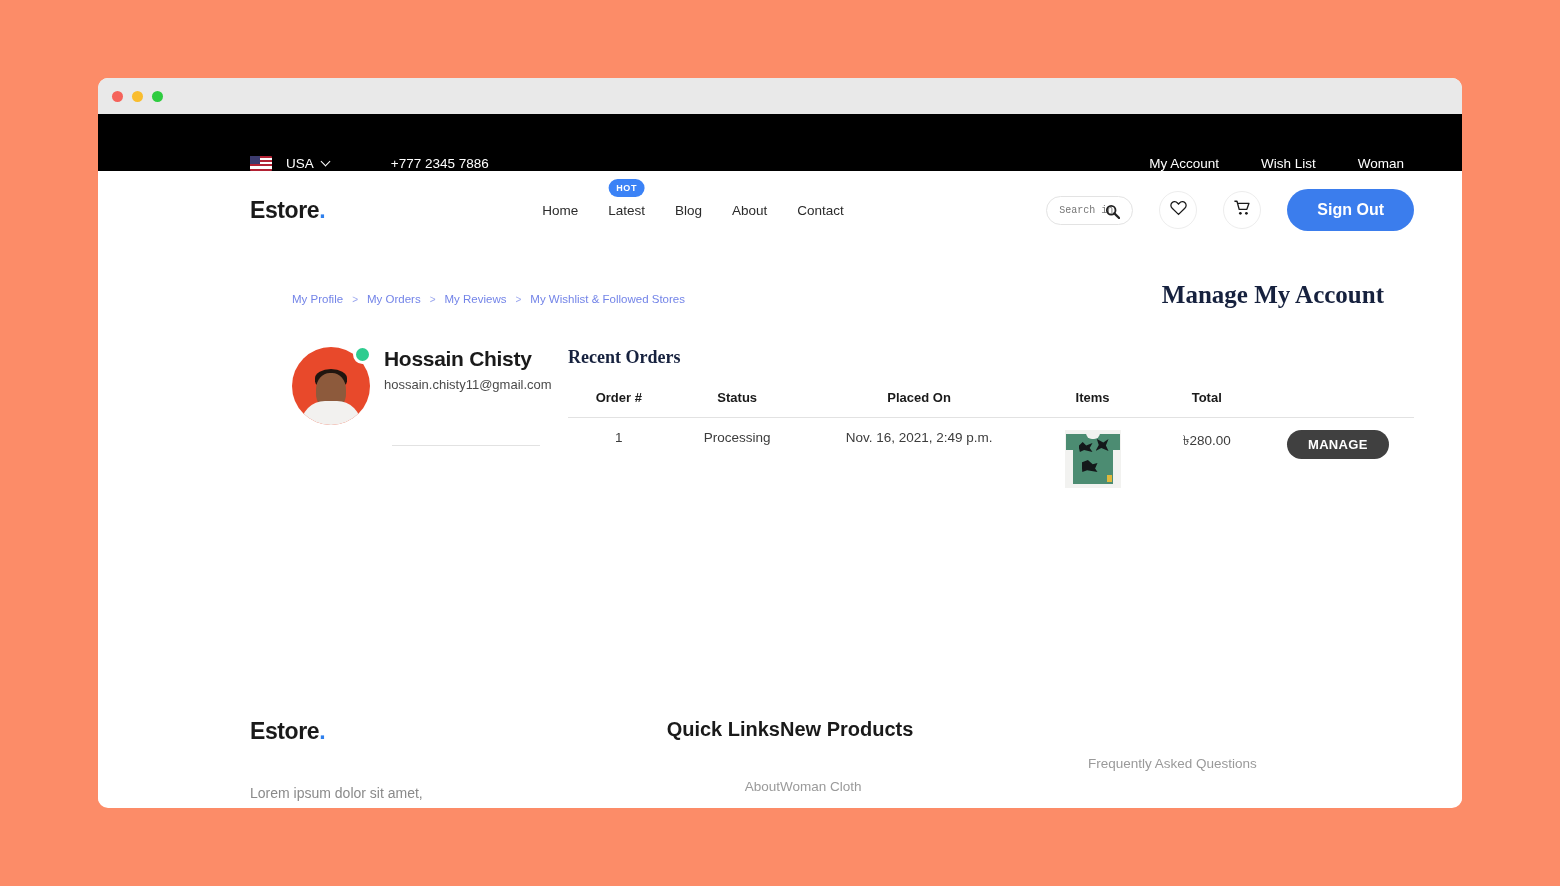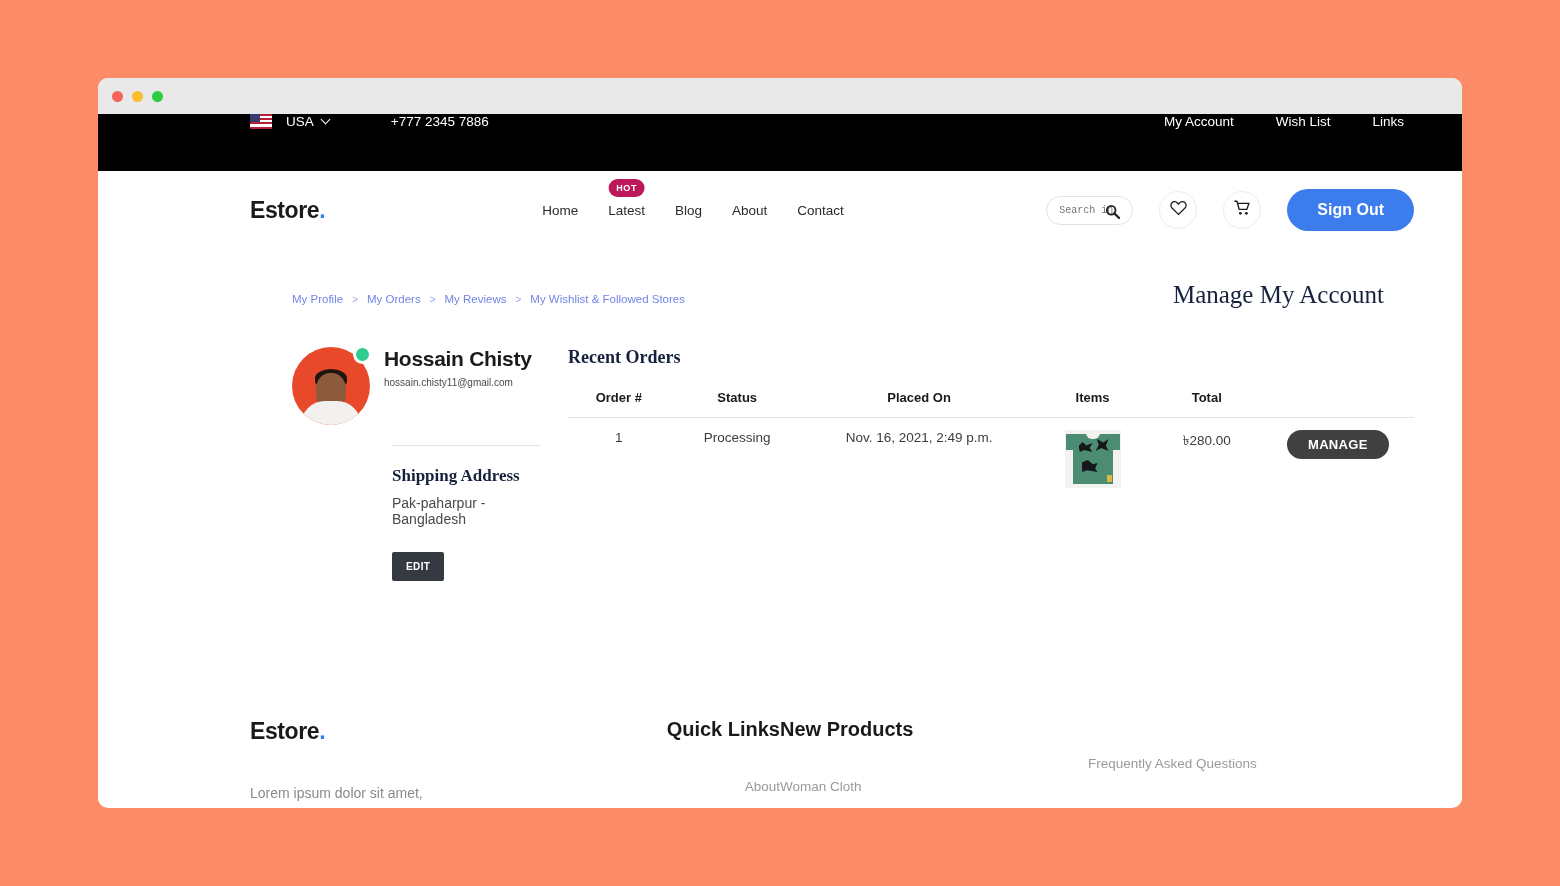"USA" .topbar { align-items: flex-start -> flex-end }
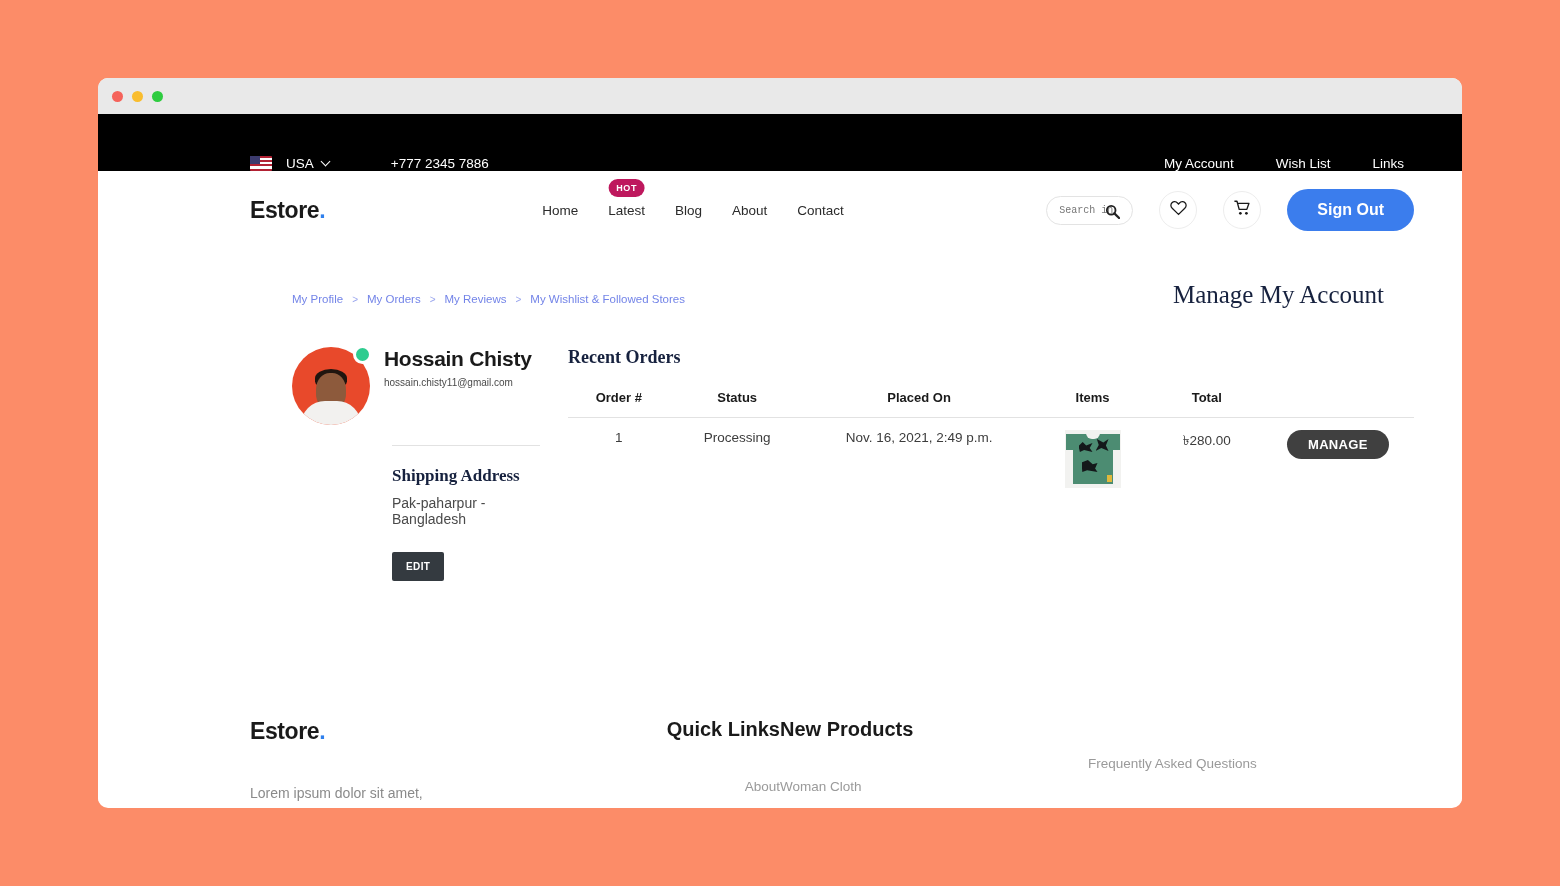"Links" a { text: Links -> Woman }
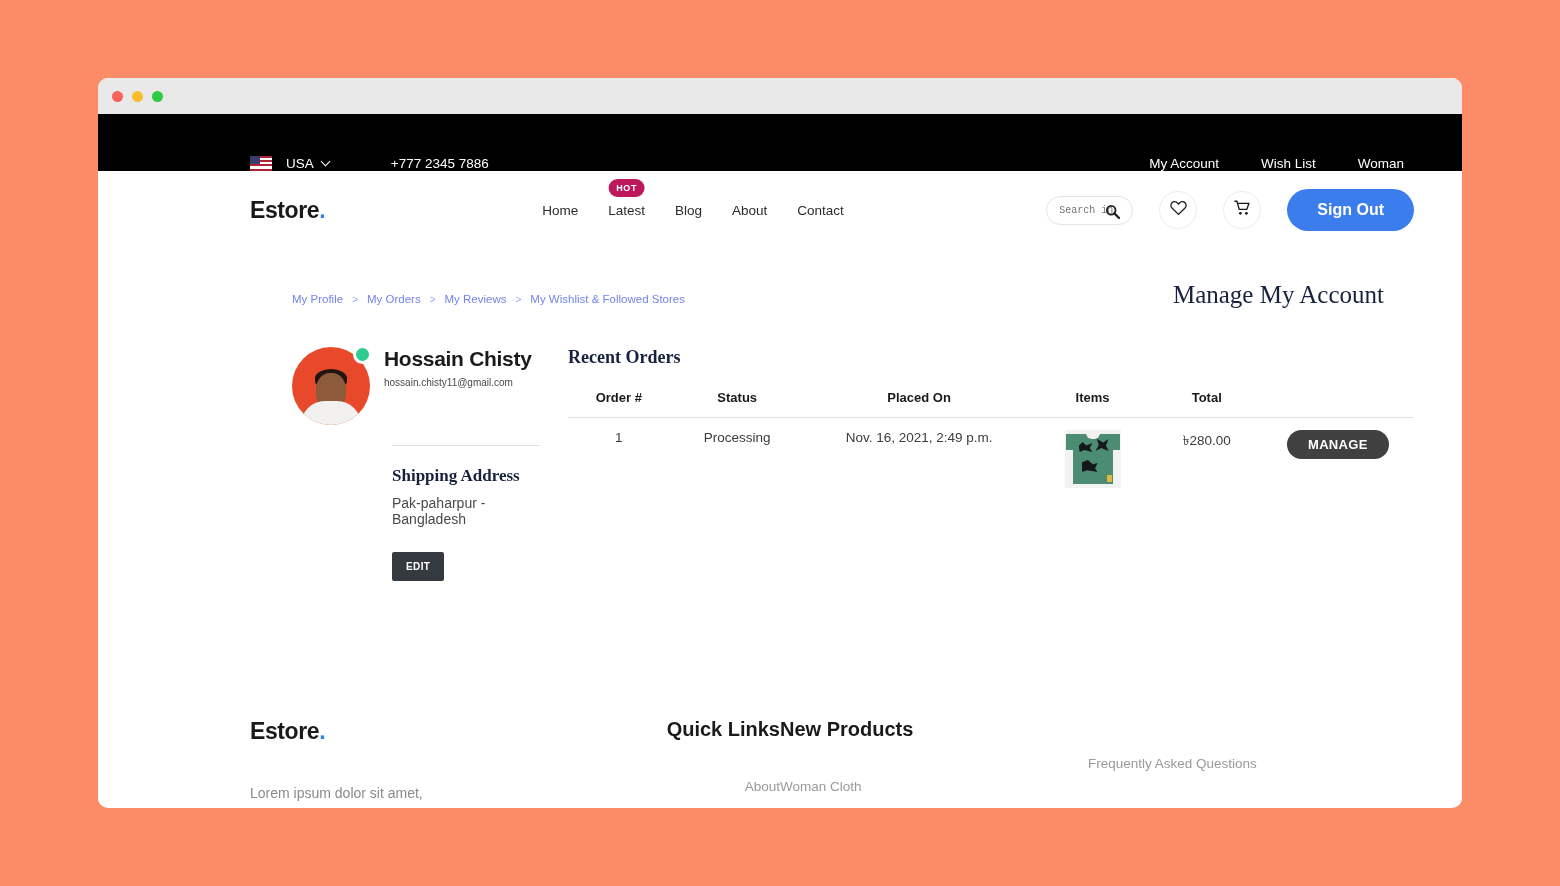"HOT" .hot-badge { background: #be185d -> #3b82f6 }
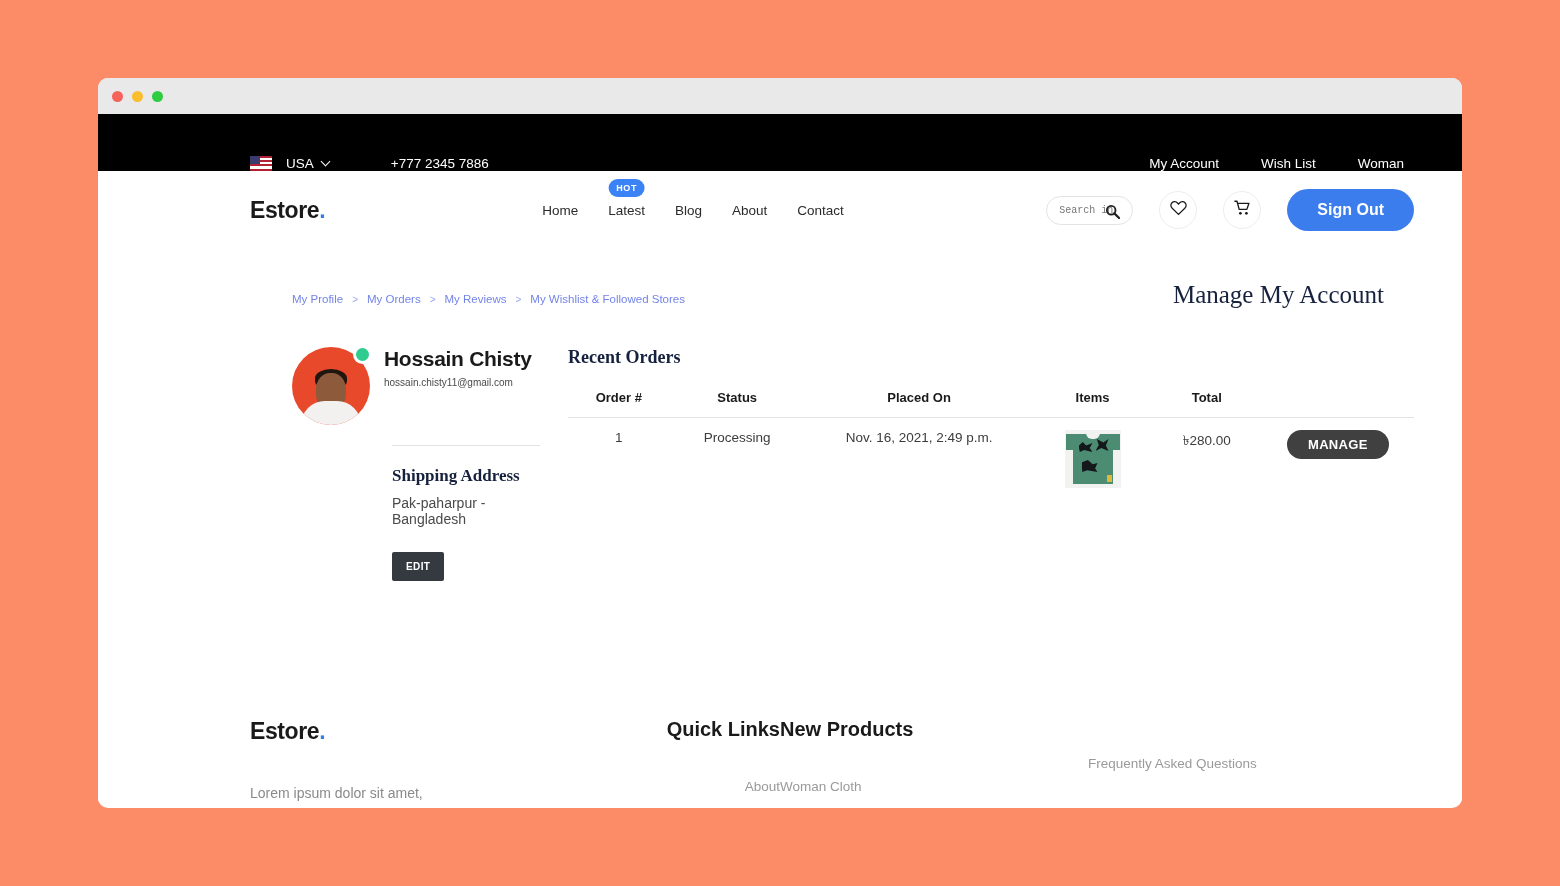"Manage My Account" .page-title { font-weight: normal -> bold }
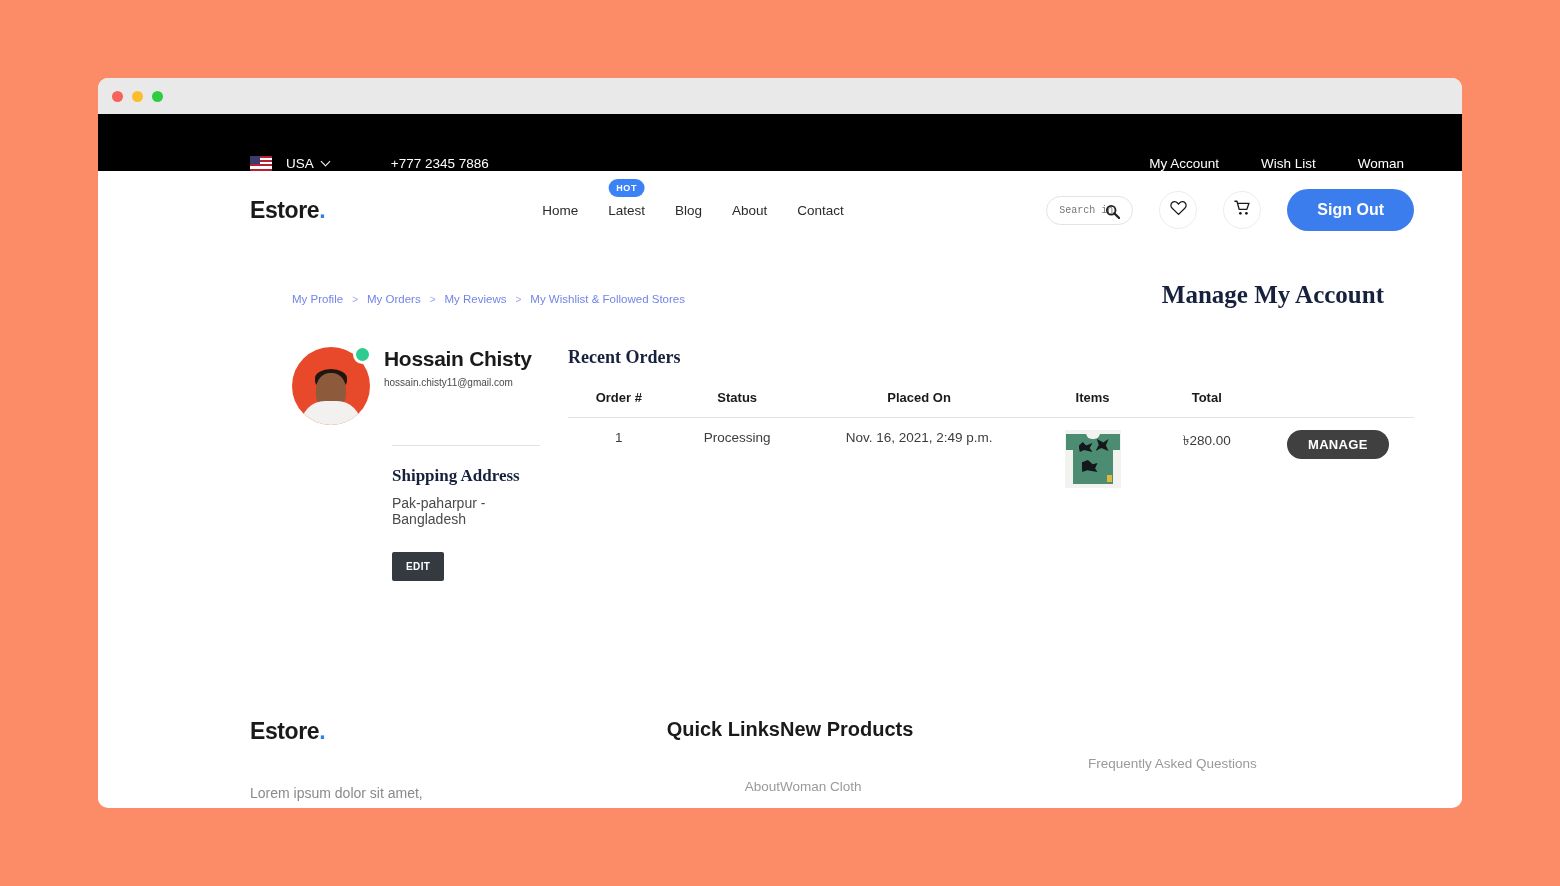"hossain.chisty11@gmail.com" .email { font-size: 10px -> 13px }
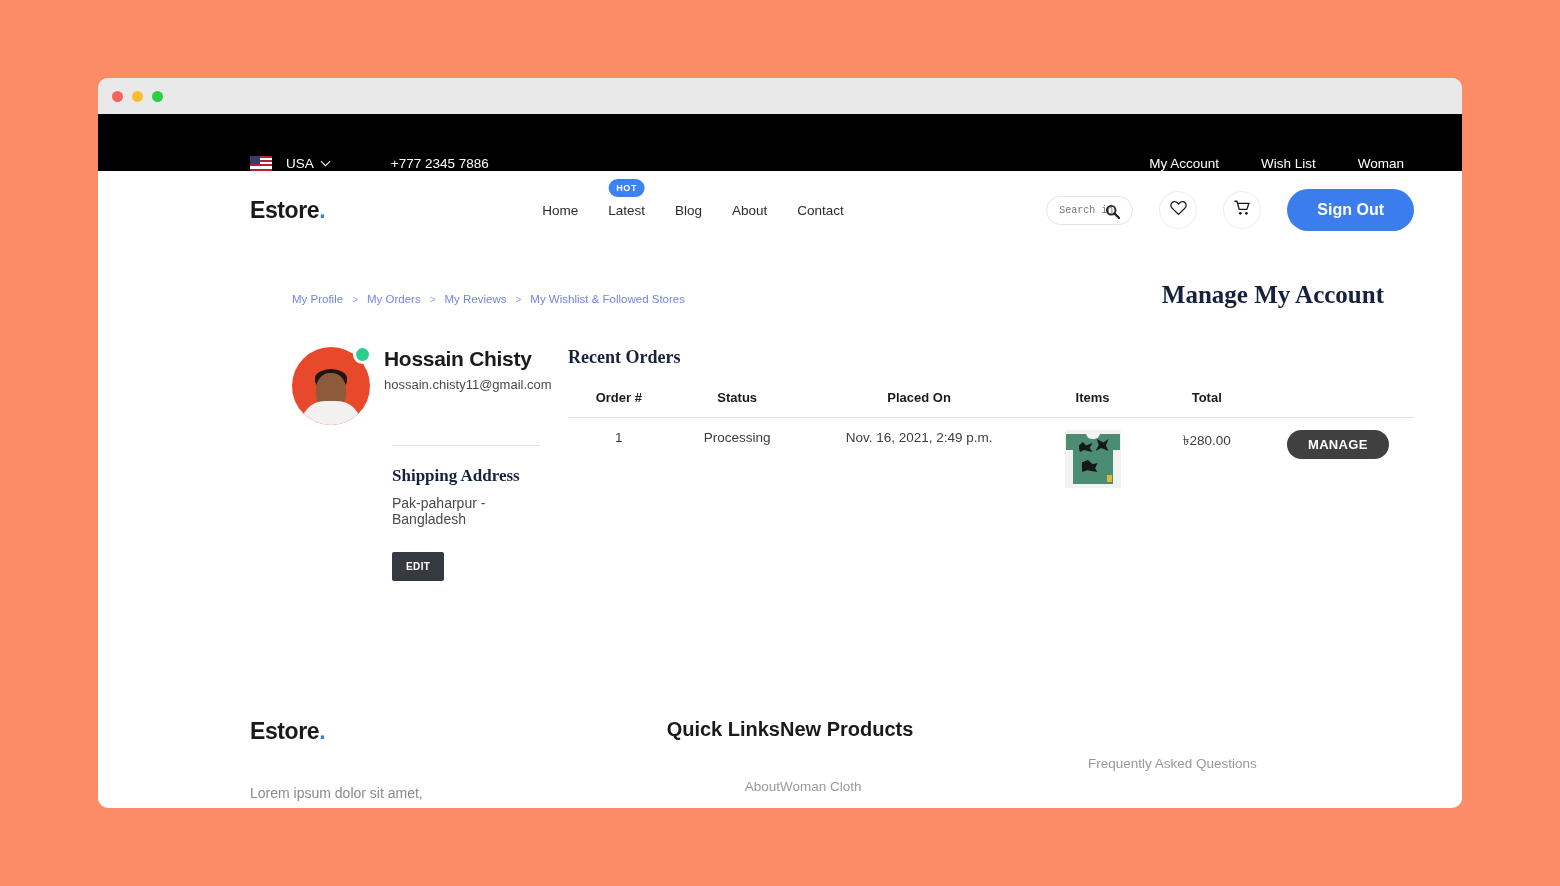"Shipping Address" div.ship-block { html: <div> <div>Shipping Address</div> <div>Pak-paharpur - Bangladesh</div> <button>EDIT</button> </div> -> none }
